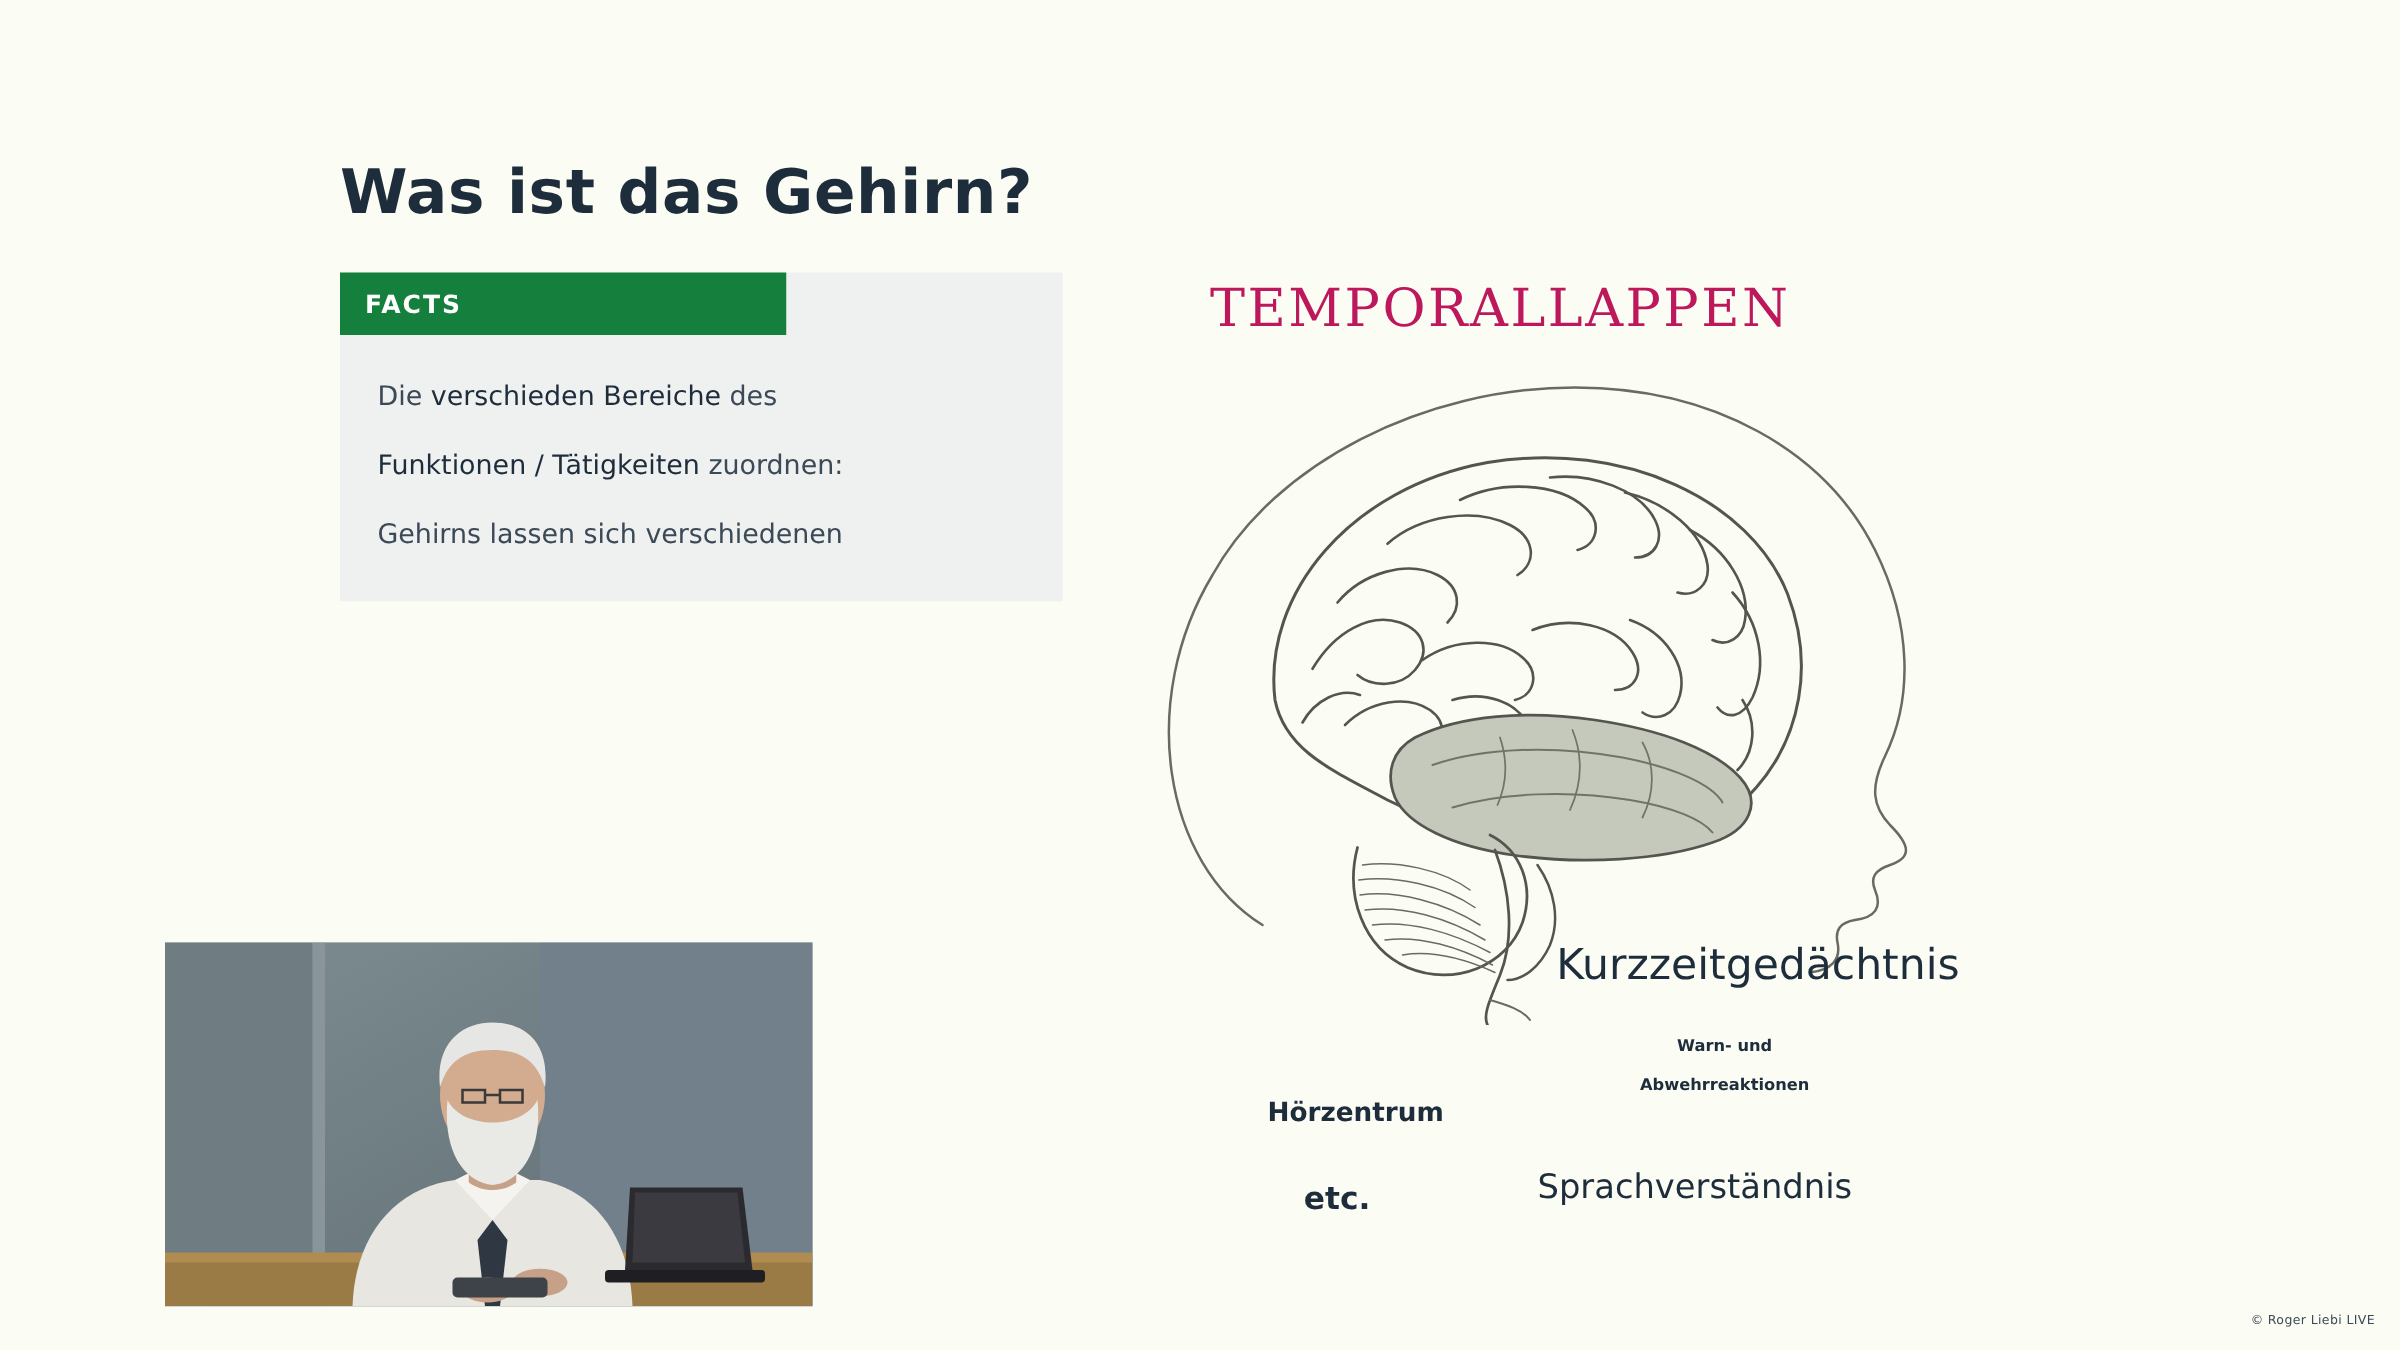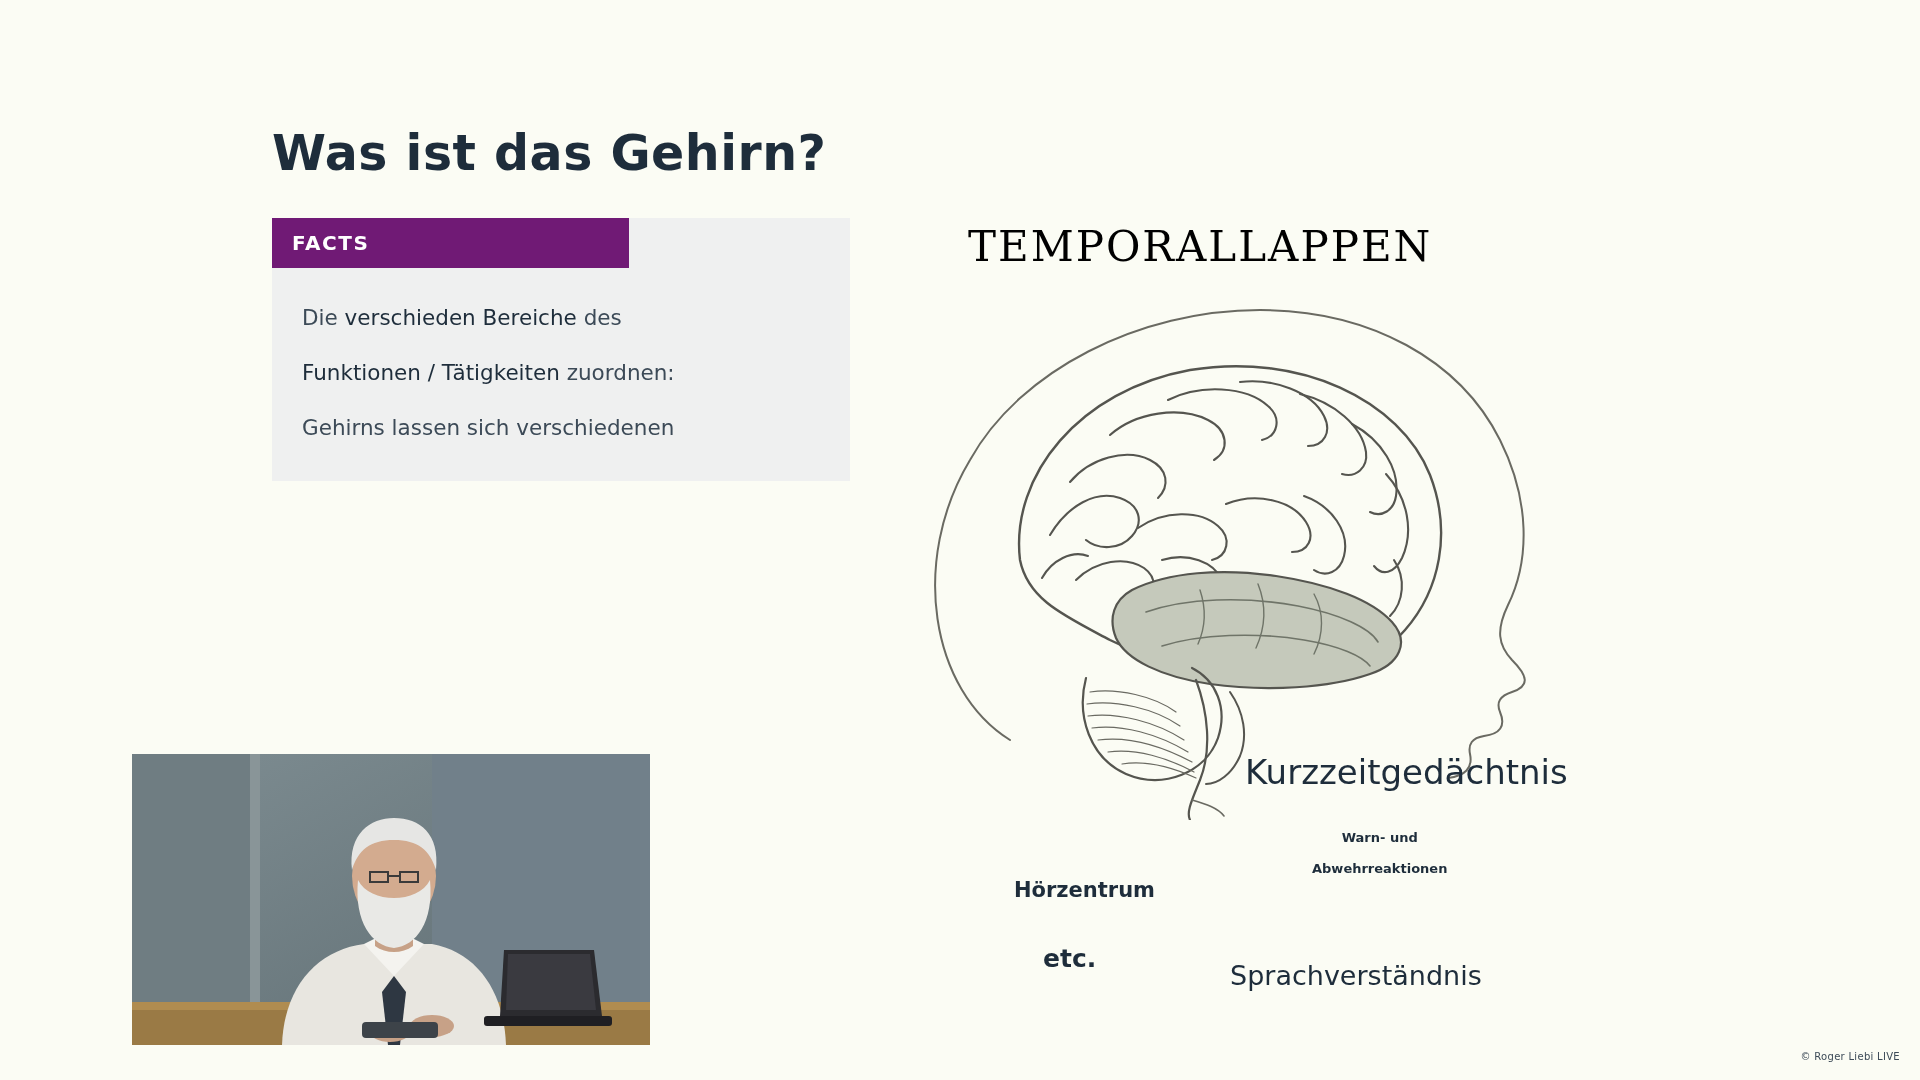"FACTS" .facts-header { background: #701a75 -> #15803d }
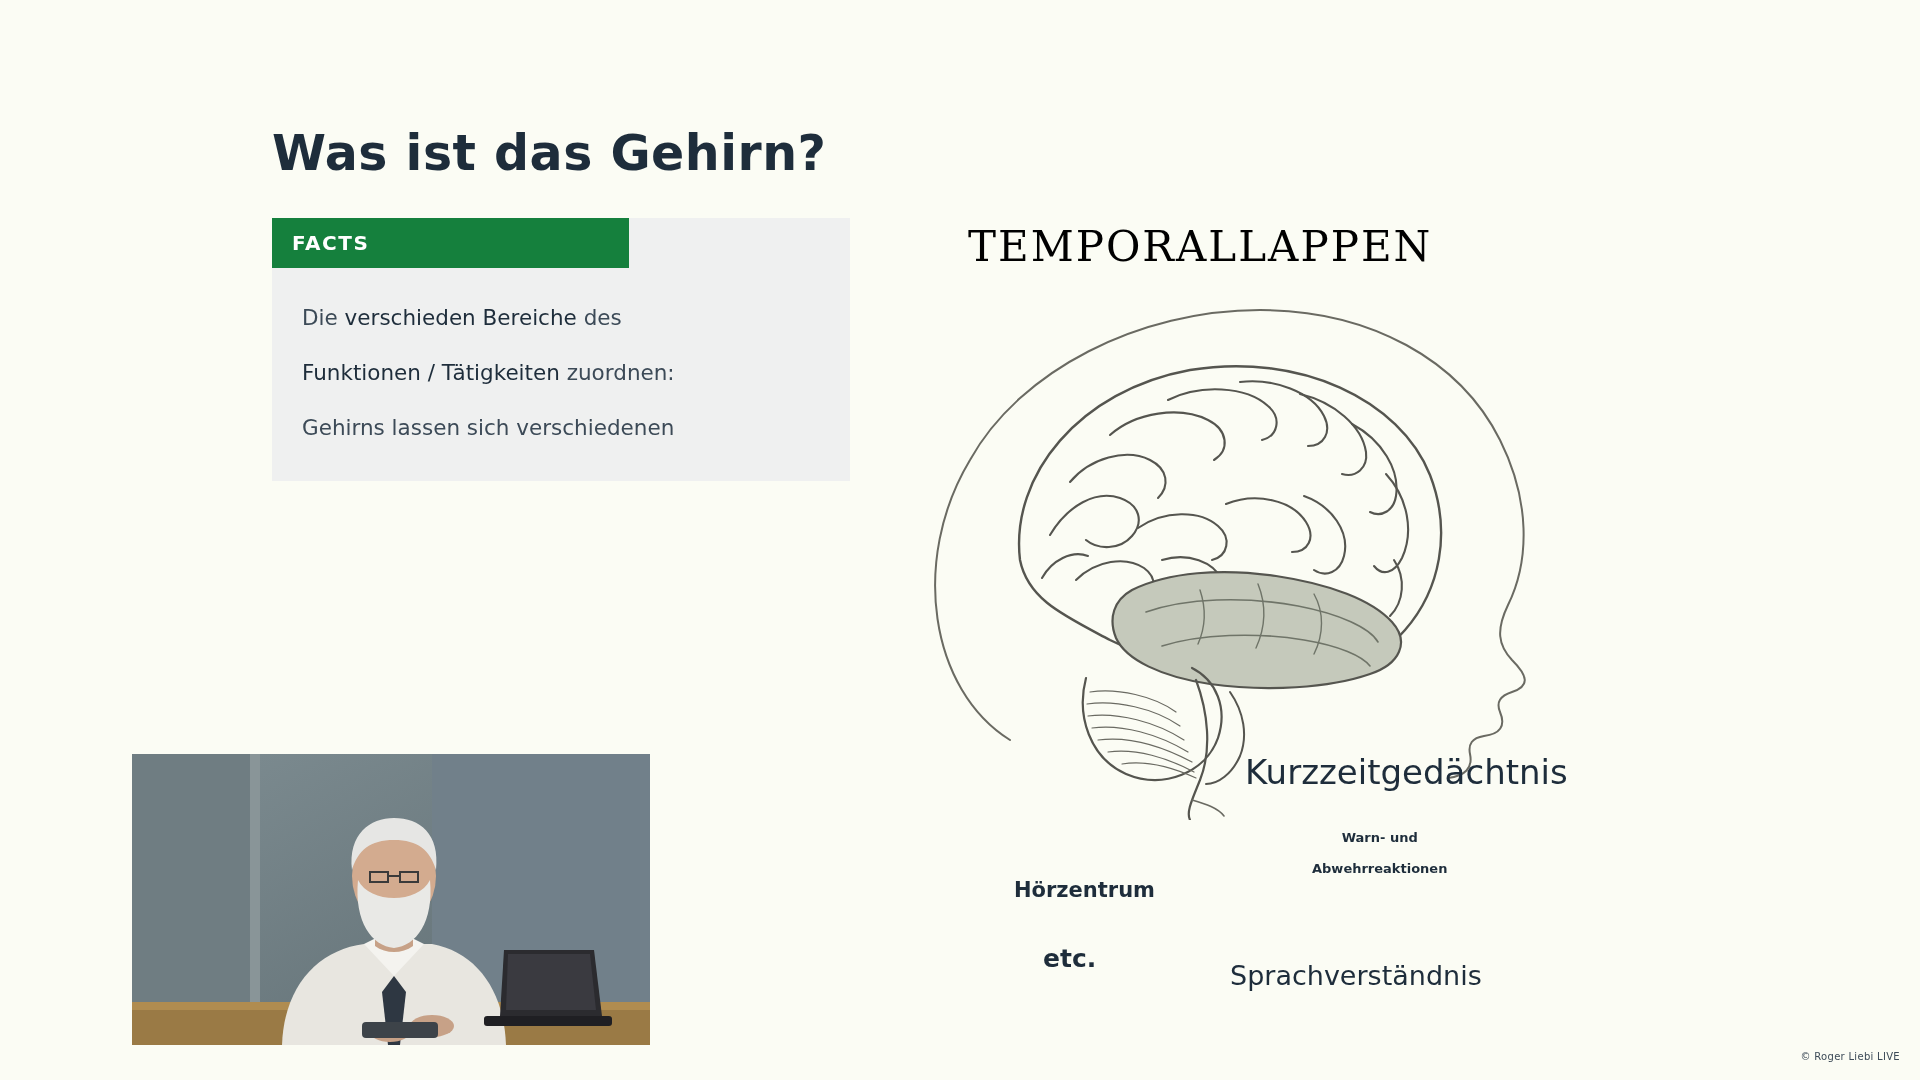"TEMPORALLAPPEN" .brain-heading { color: #000000 -> #be185d }
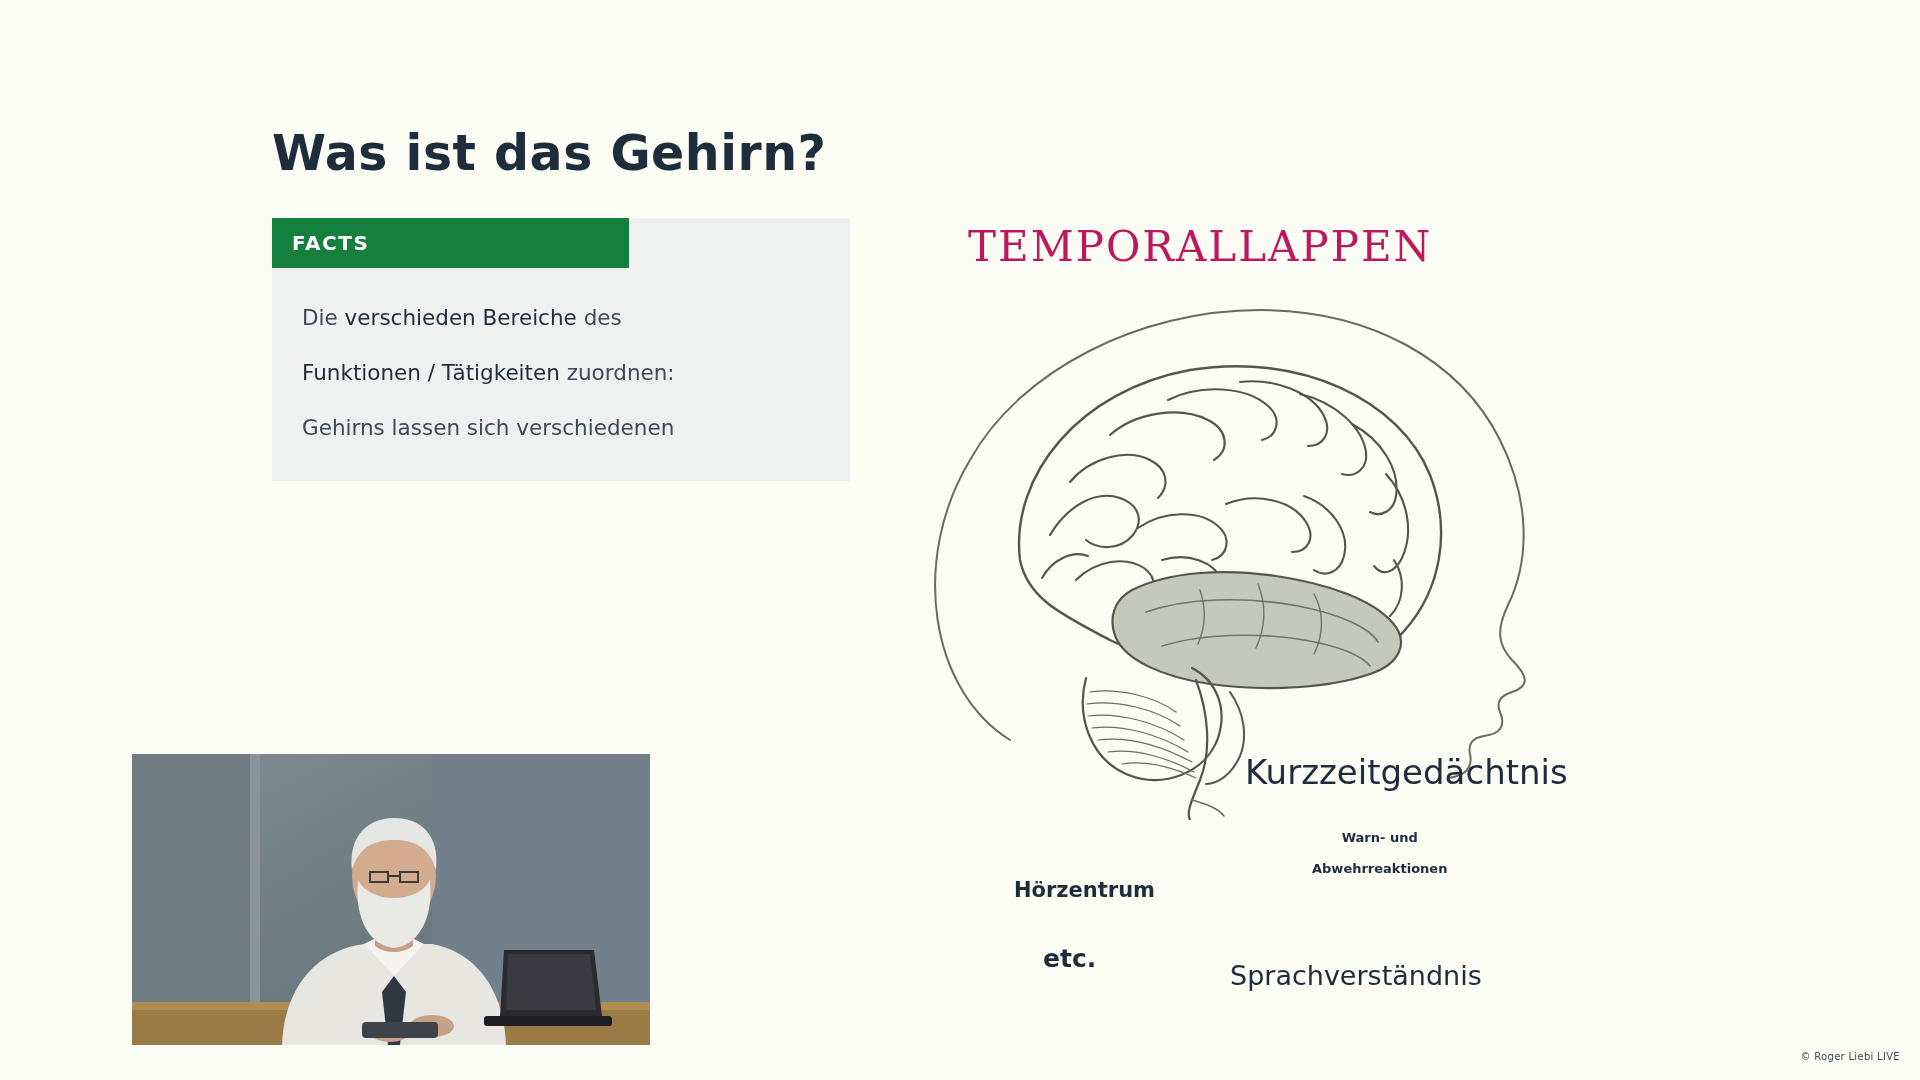"Sprachverständnis" .label-sprach { margin-top: 26px -> none }
